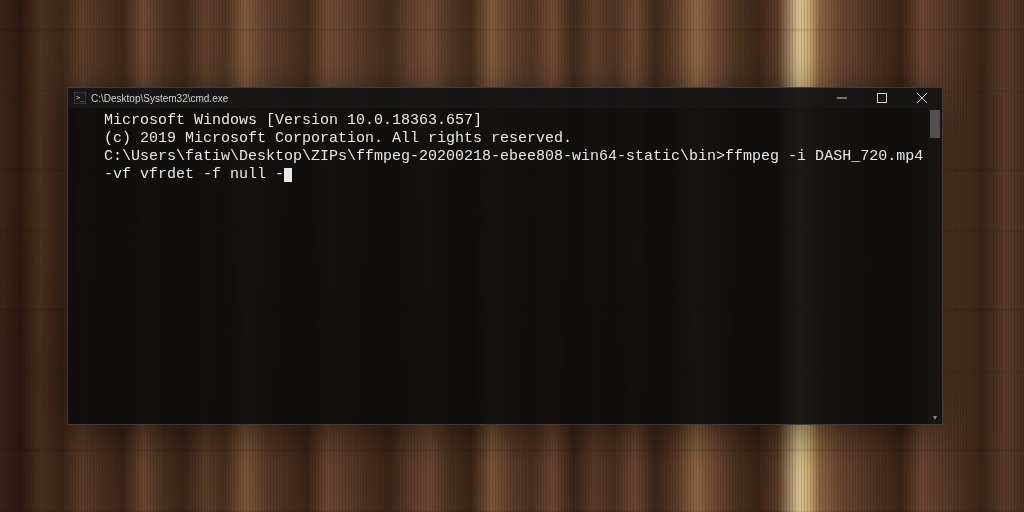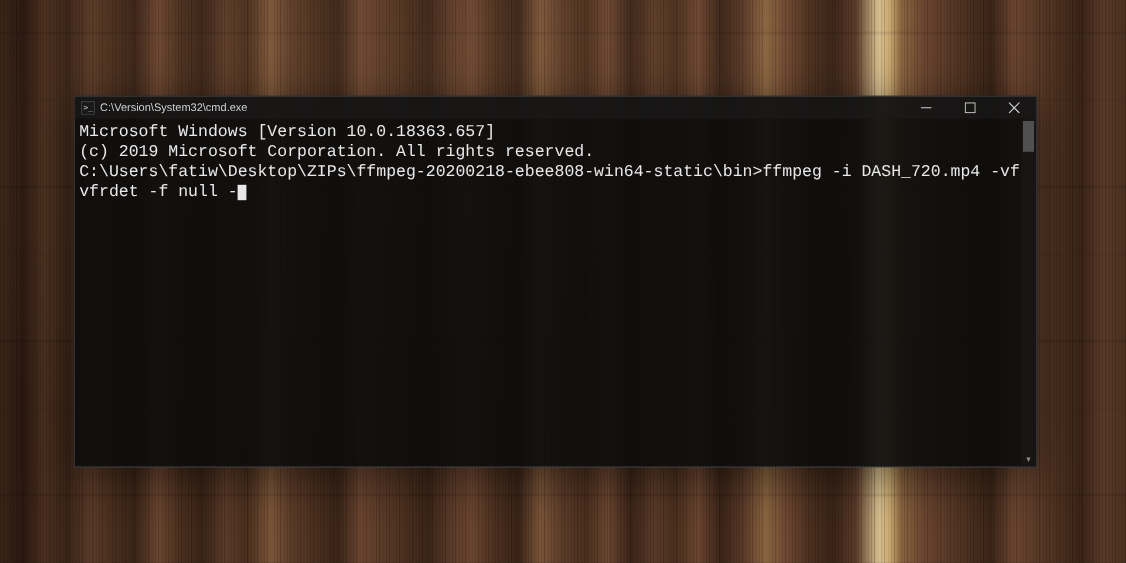"C:\Version\System32\cmd.exe" span.titlebar-title { text: Version -> Desktop }
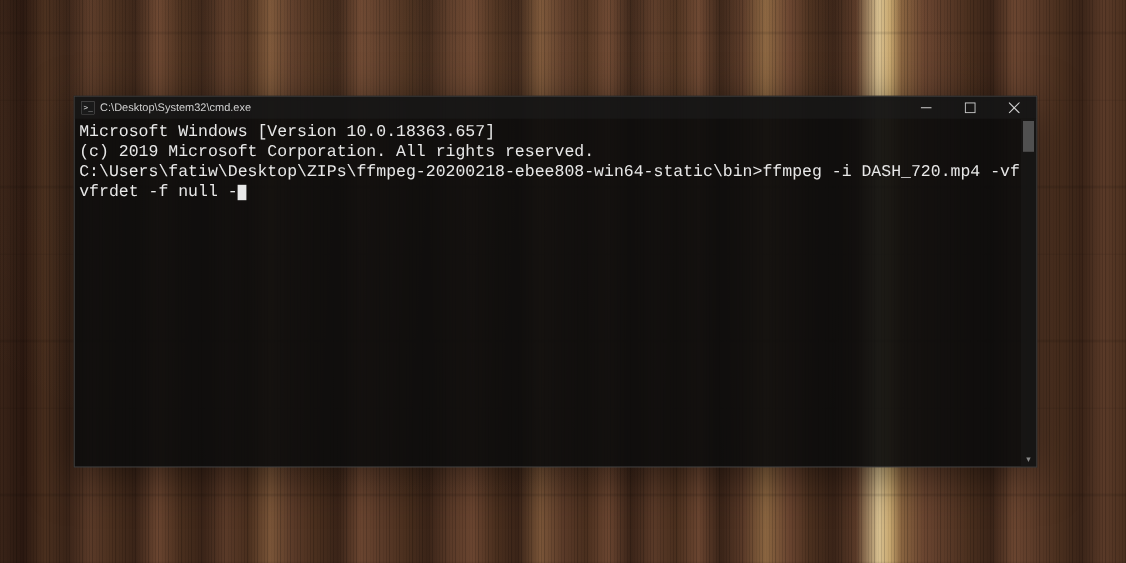"Microsoft Windows [Version" .terminal-body { margin-left: none -> 32px }
